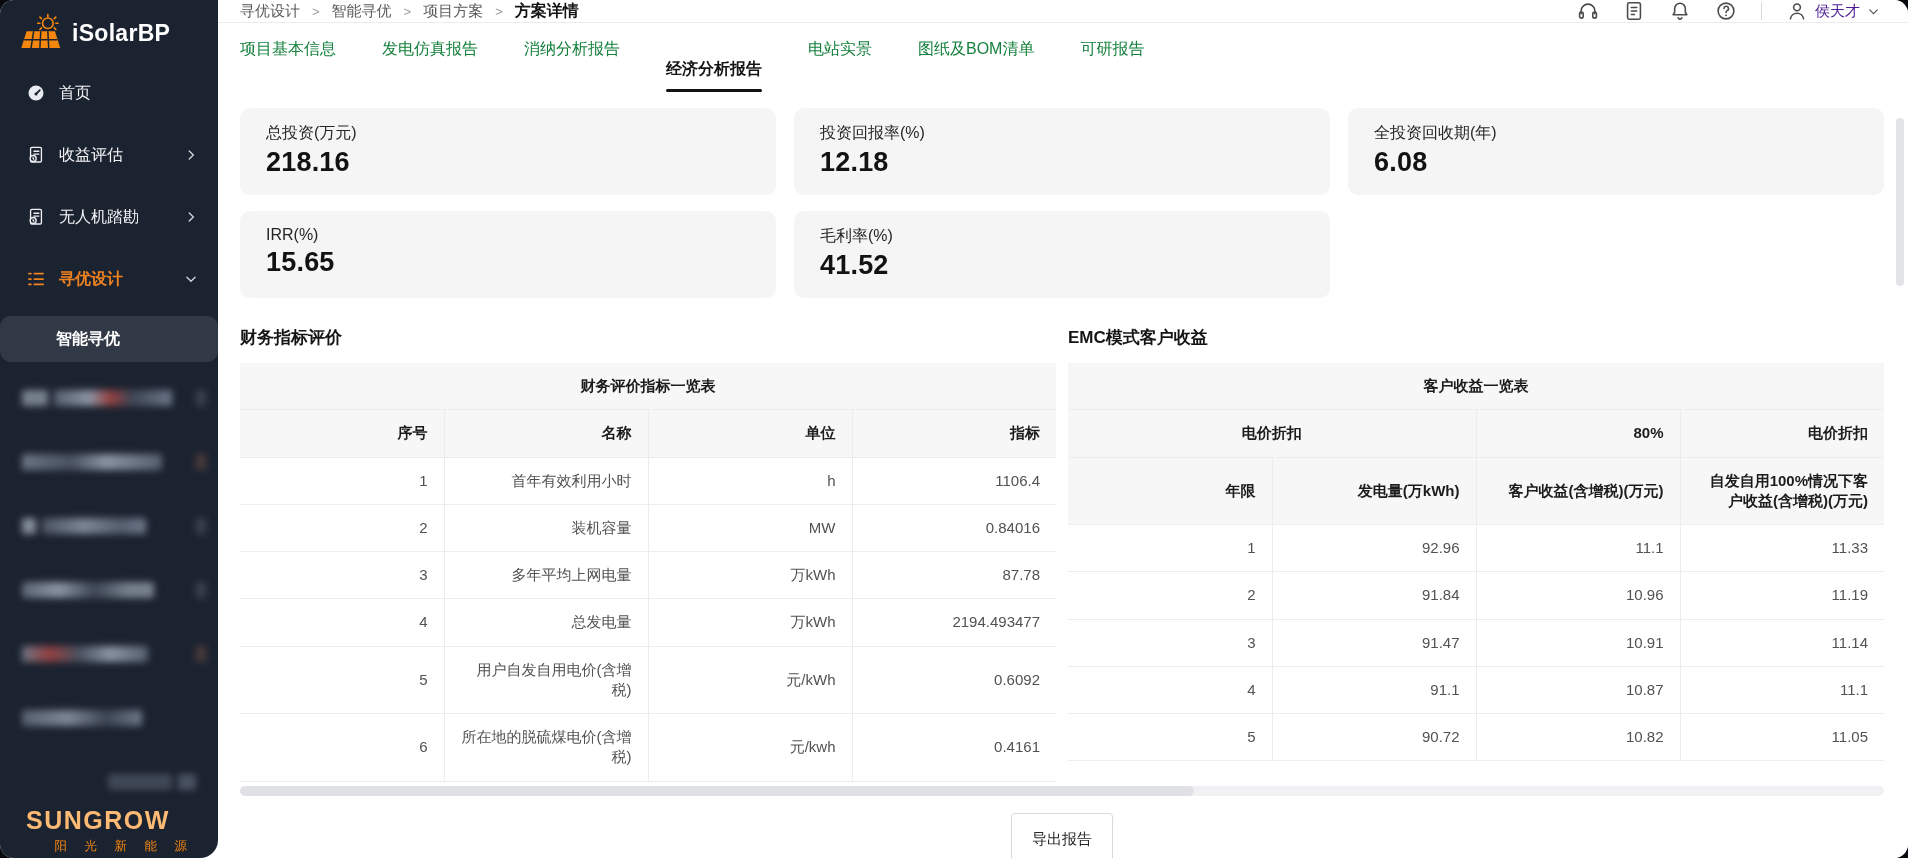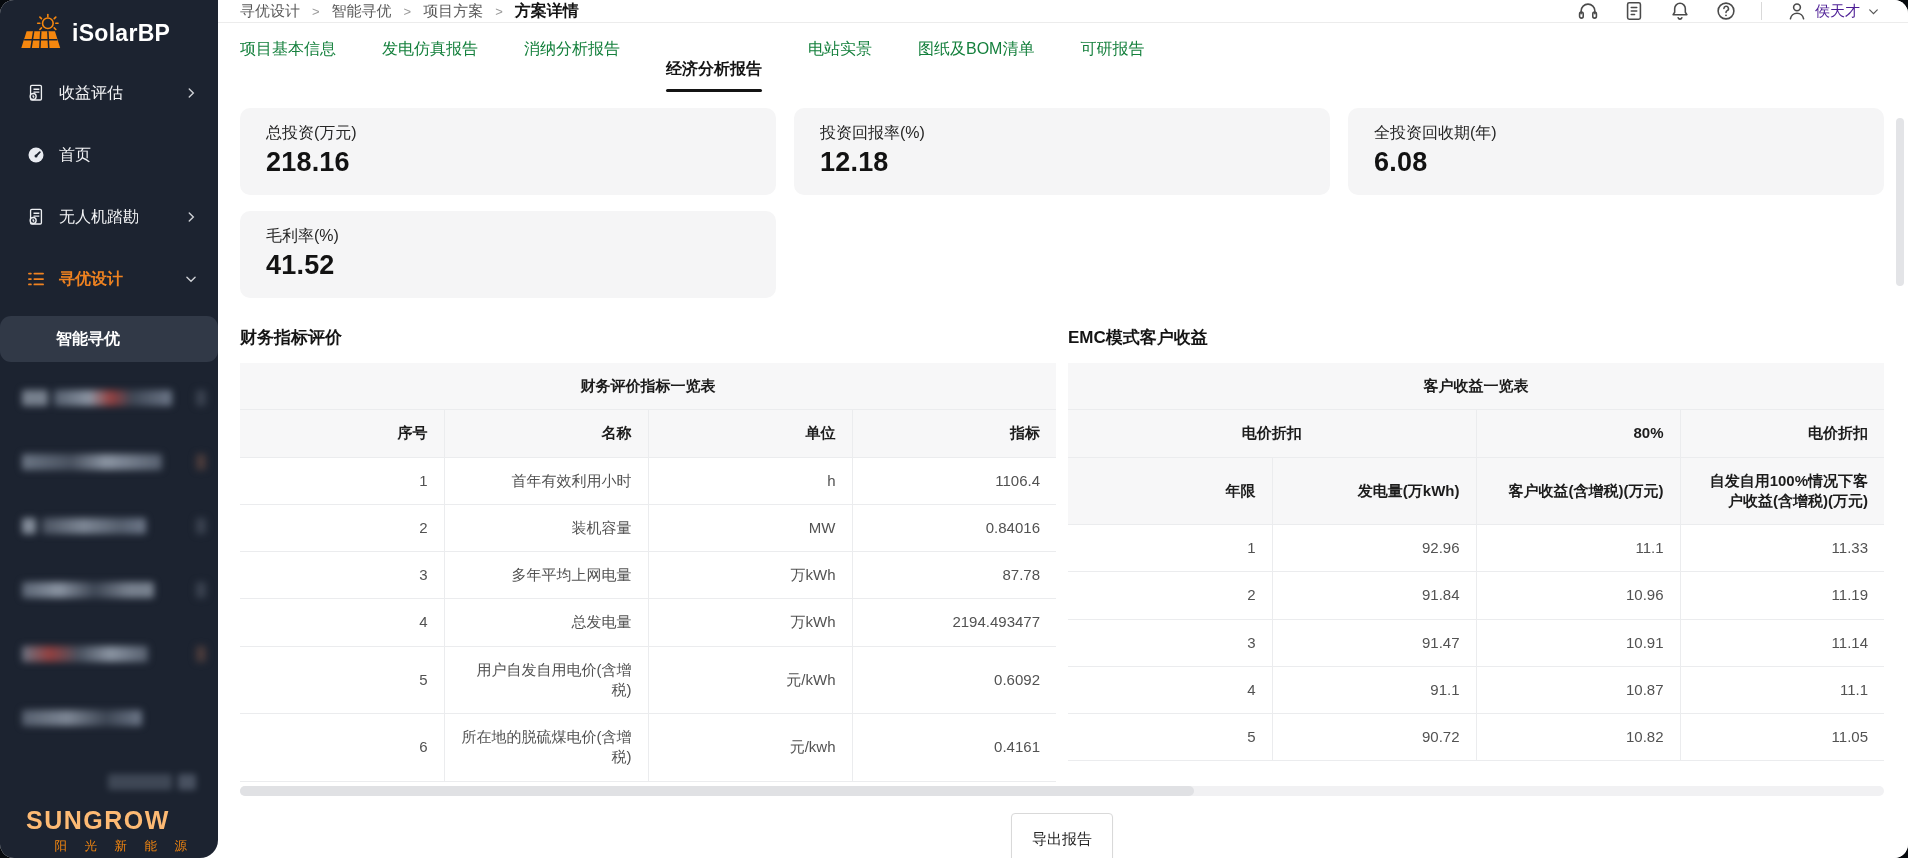"收益评估" div.nav-item { order: before "首页" -> after "首页" }
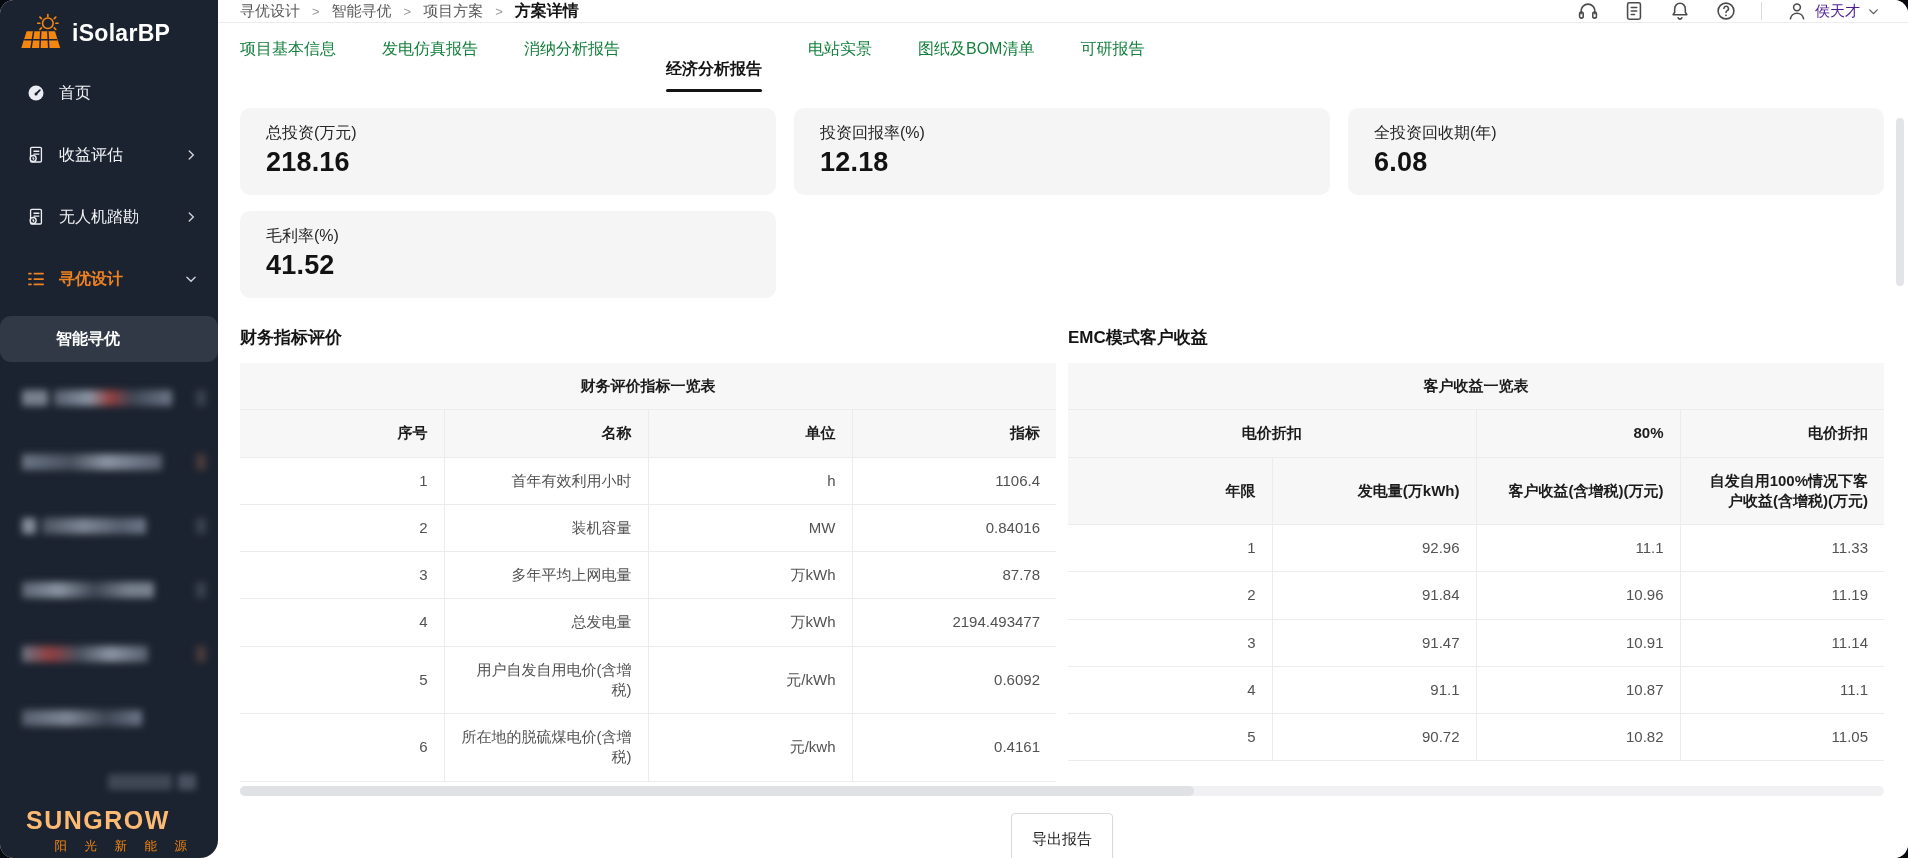"IRR(%)" div.kpi { html: none -> <div> <div>IRR(%)</div> <div>15.65</div> </div> }
